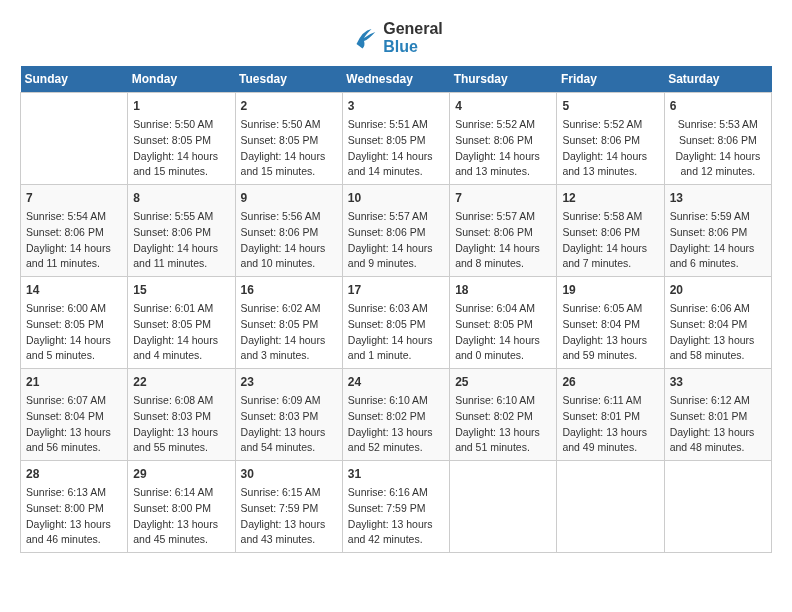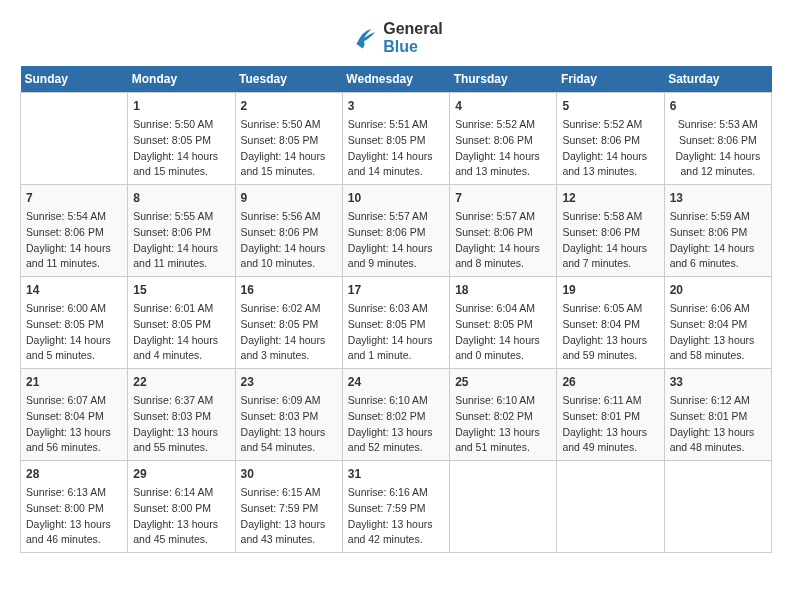"Sunrise: 6:37 AM" div.day-info { text: 6:37 -> 6:08 }
